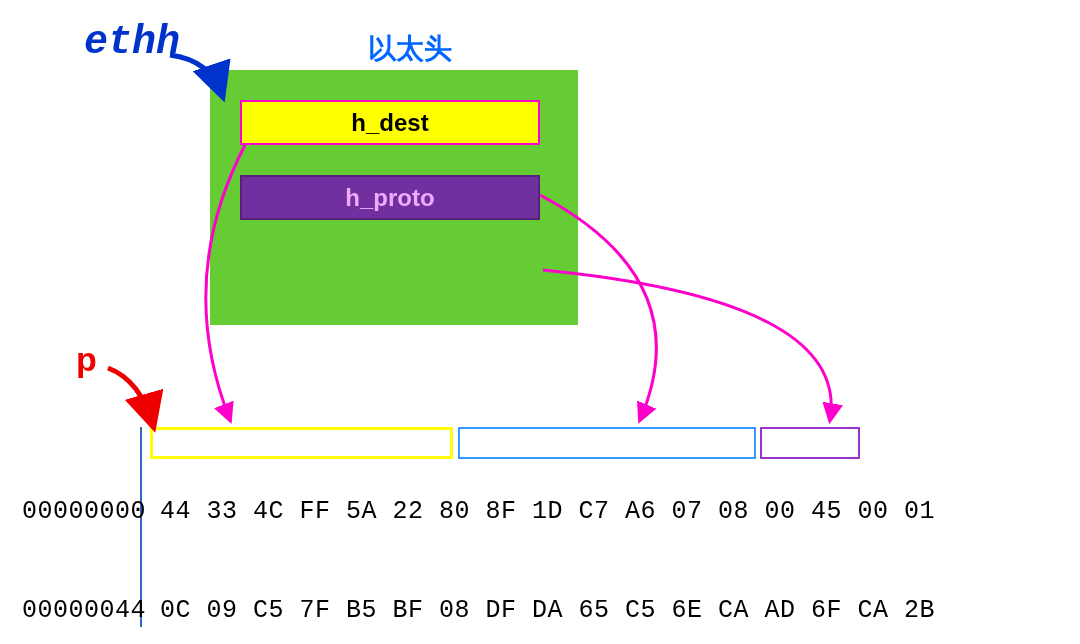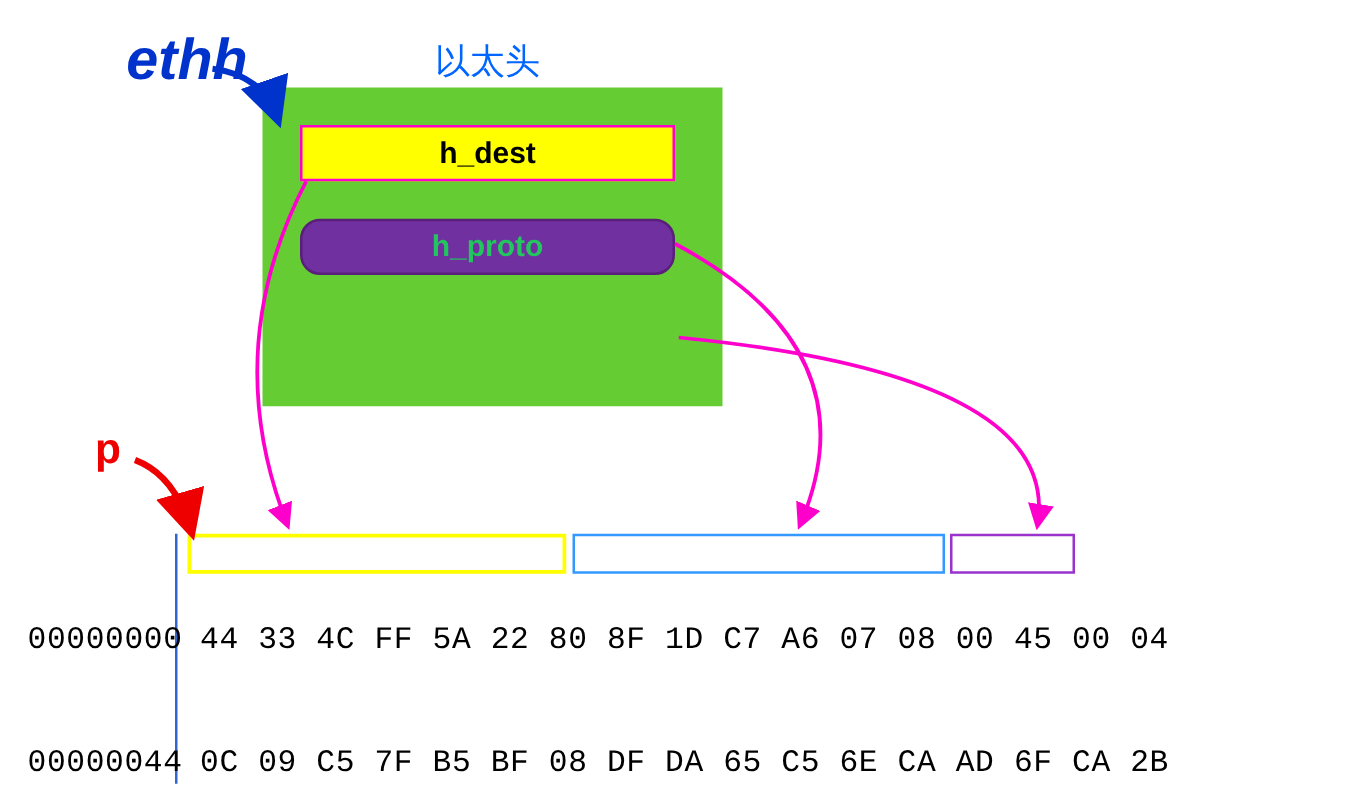"ethh" .label-ethh { font-family: none -> Liberation Mono, monospace; font-size: 46px -> 40px; left: 101px -> 84px }
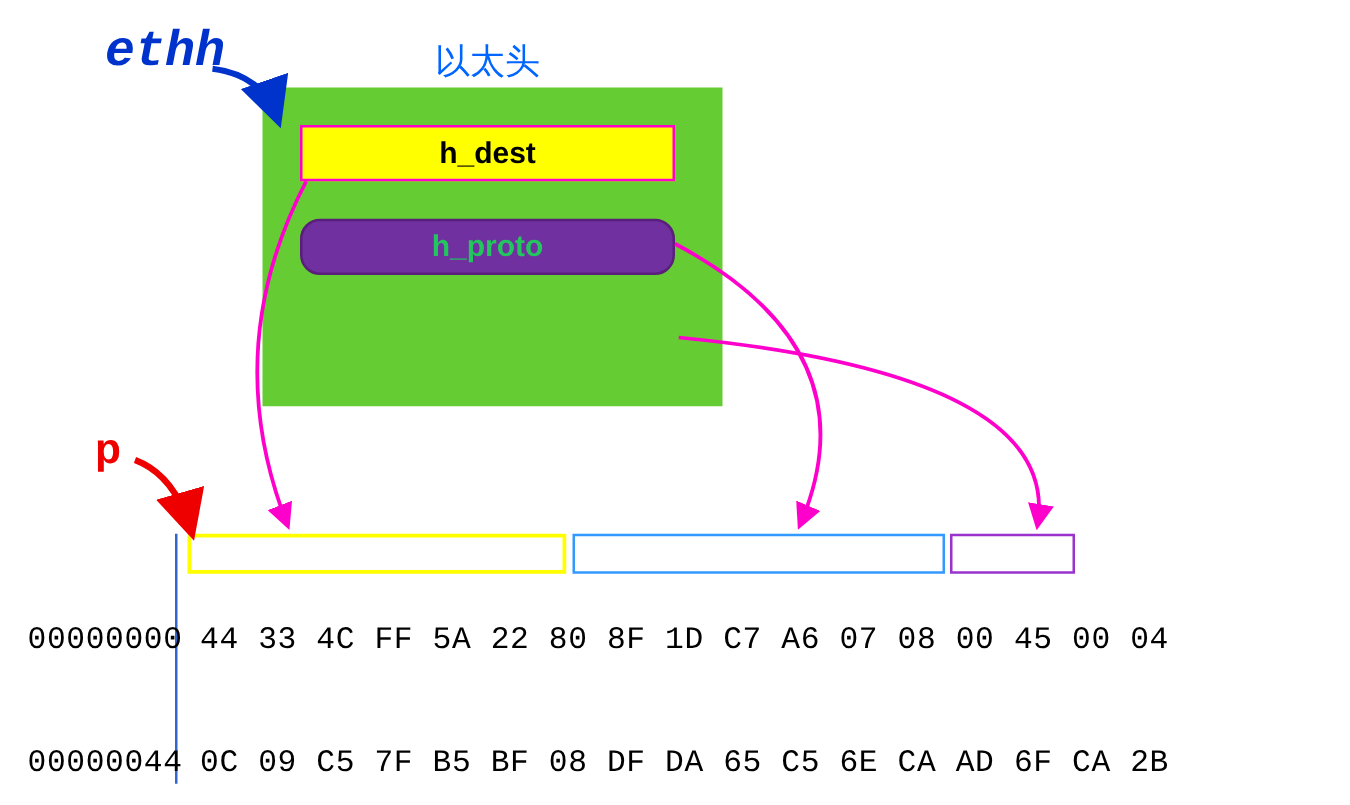"以太头" .label-title { font-weight: normal -> bold; left: 348px -> 368px }
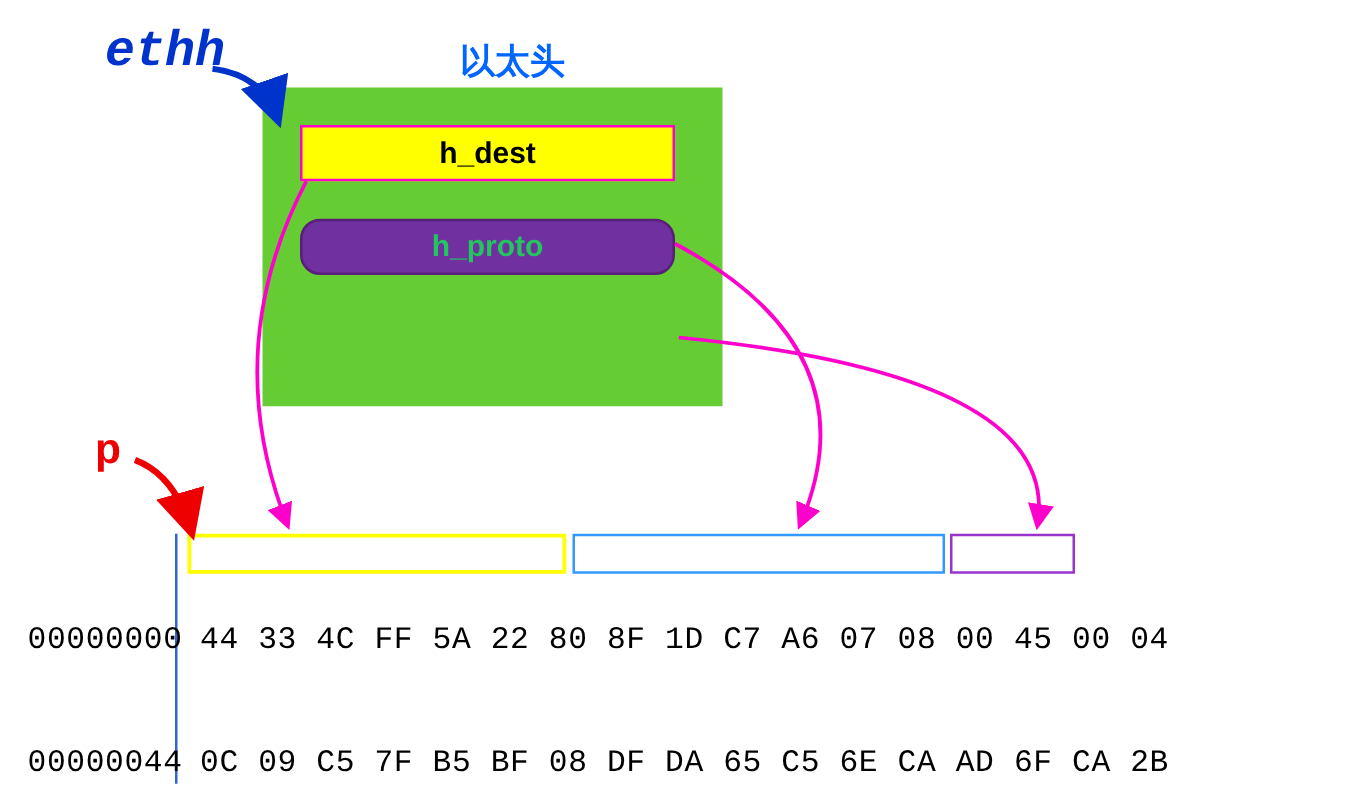"h_proto" .field-hproto { border-radius: 16px -> none; color: #22c55e -> #f0abfc }
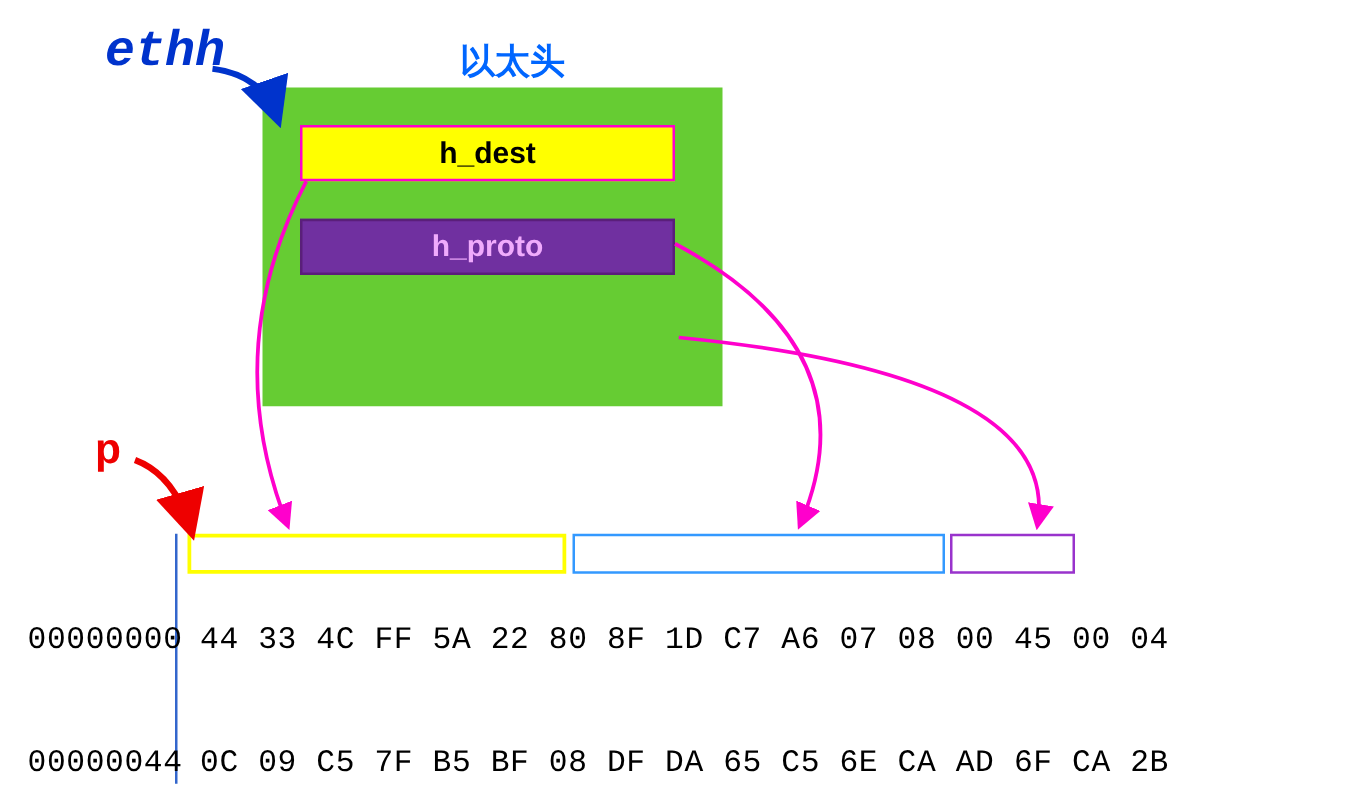"44 33 4C FF 5A" span { text: 04 -> 01 }
